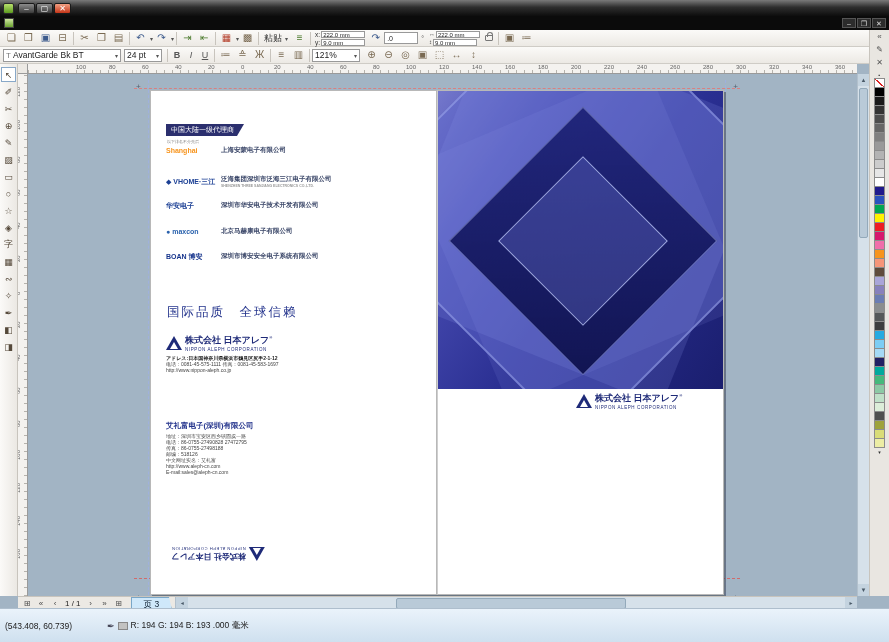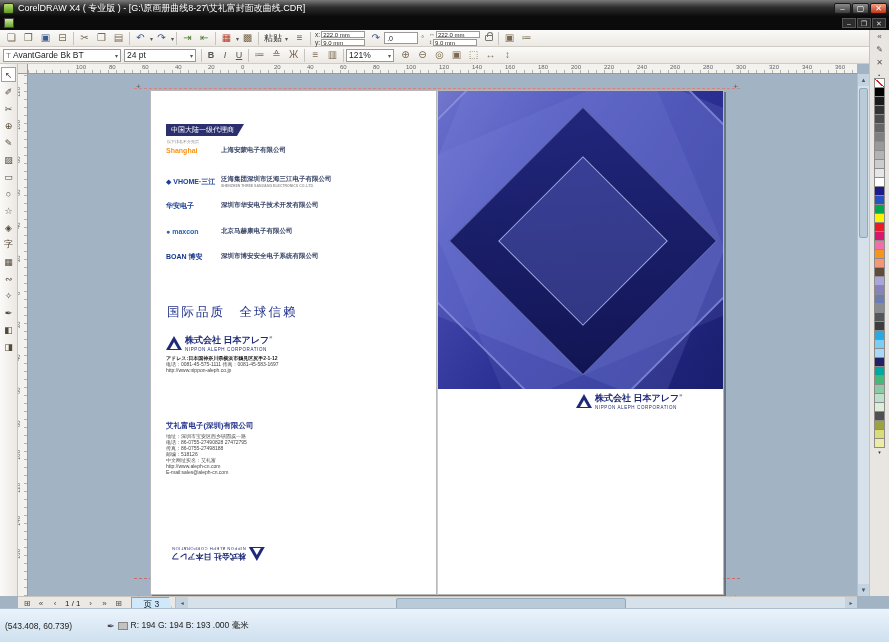"CorelDRAW X4 ( 专业版 )" div.title-text { html: <div>CorelDRAW X4 ( 专业版 ) - [G:\原画册曲线8-27\艾礼富封面改曲线.CDR]</div> -> none }
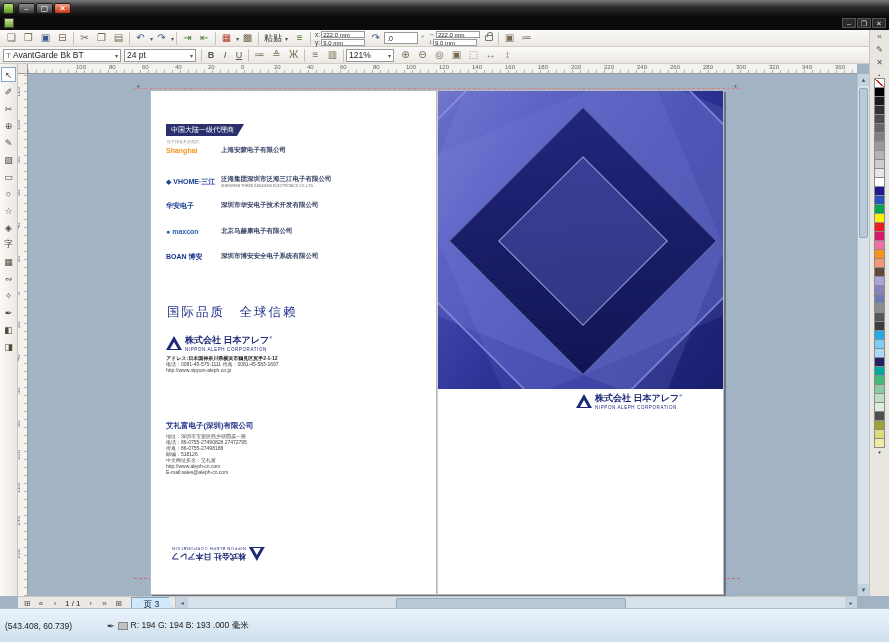"24 pt" .sizecombo { width: 72px -> 38px }
